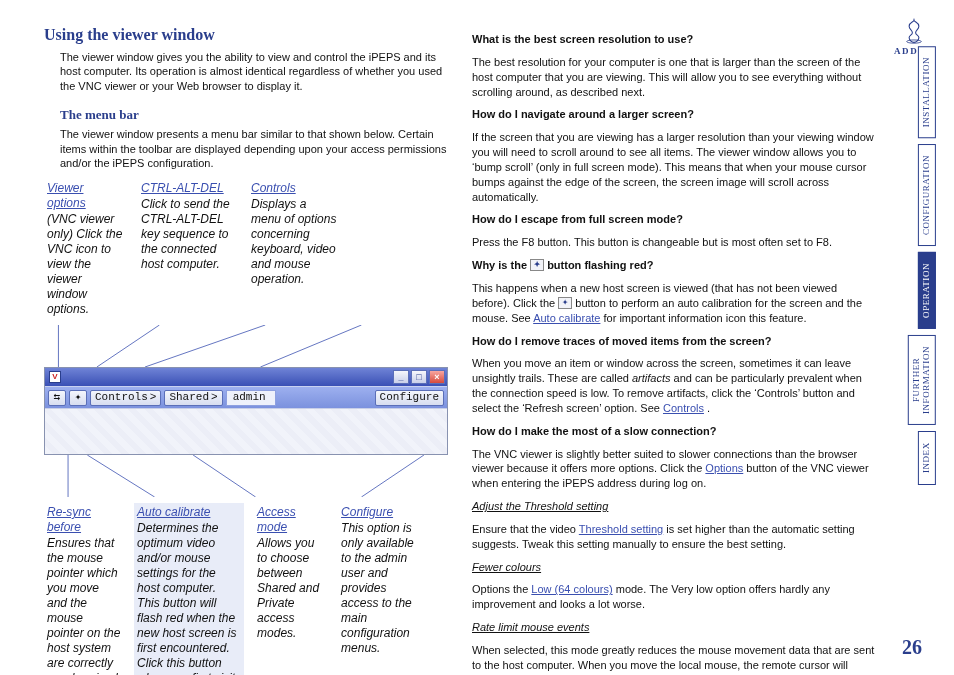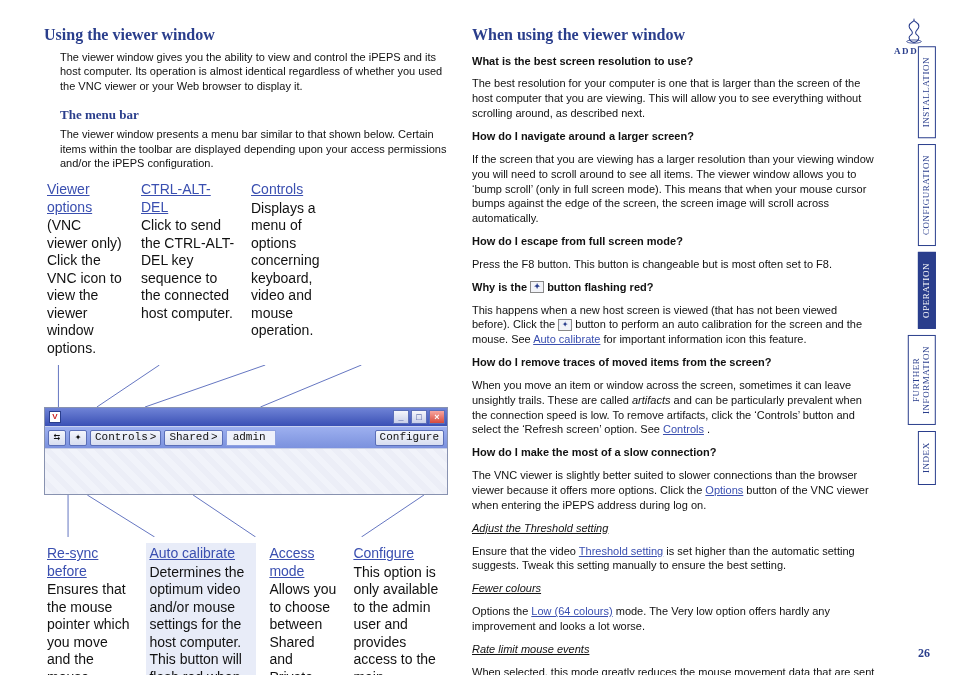"When using the viewer window" h1 { html: <h1>When using the viewer window</h1> -> none }
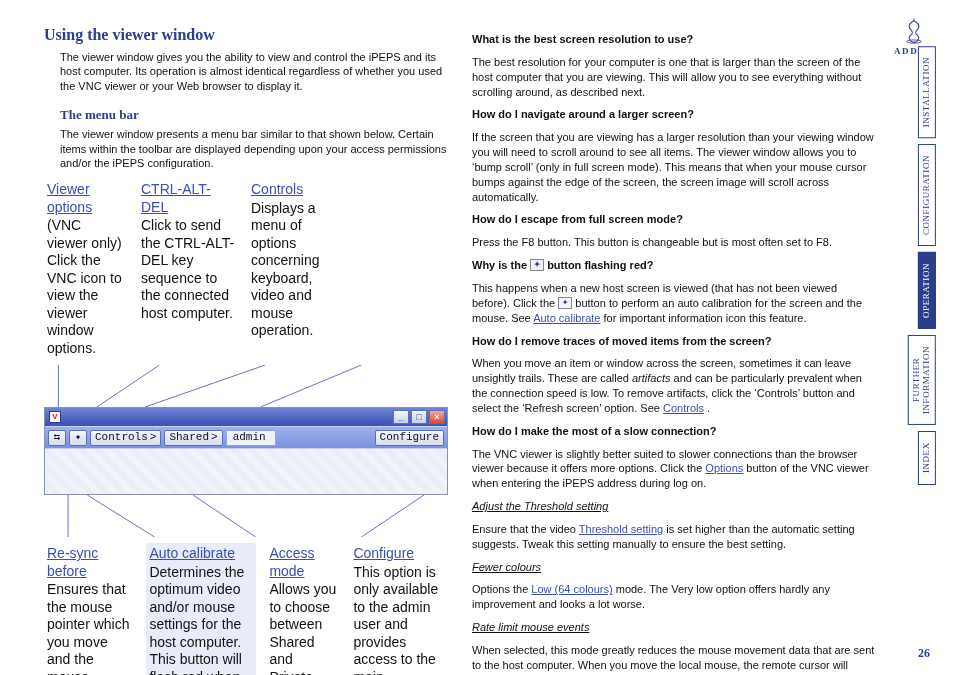"Viewer options" .callout { font-size: 14px -> 12px; font-style: none -> italic }
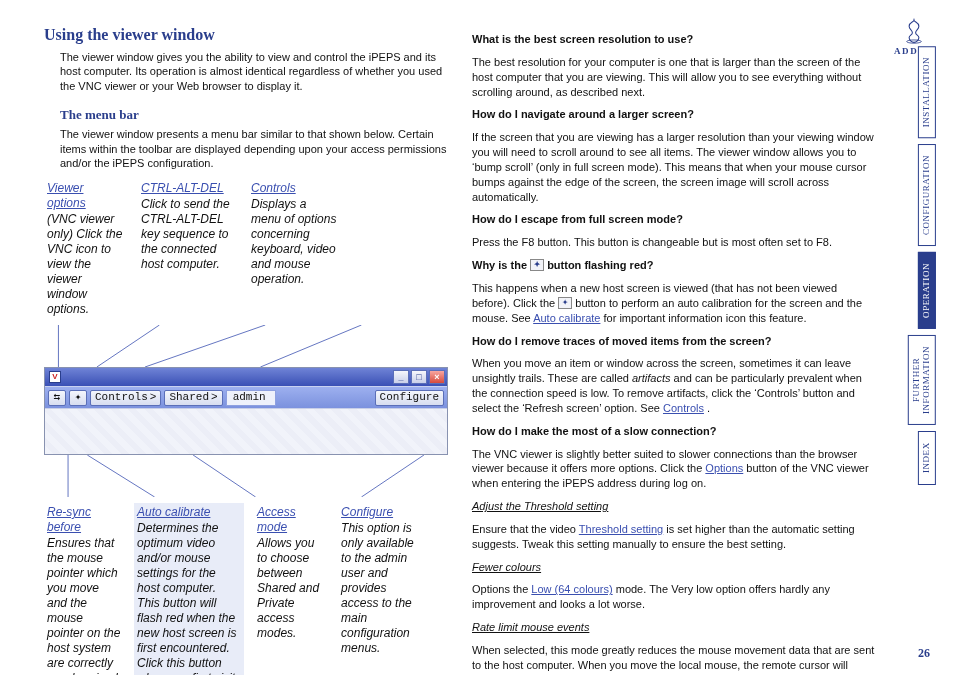"26" .page-number { font-size: 12px -> 20px; right: 24px -> 32px }
